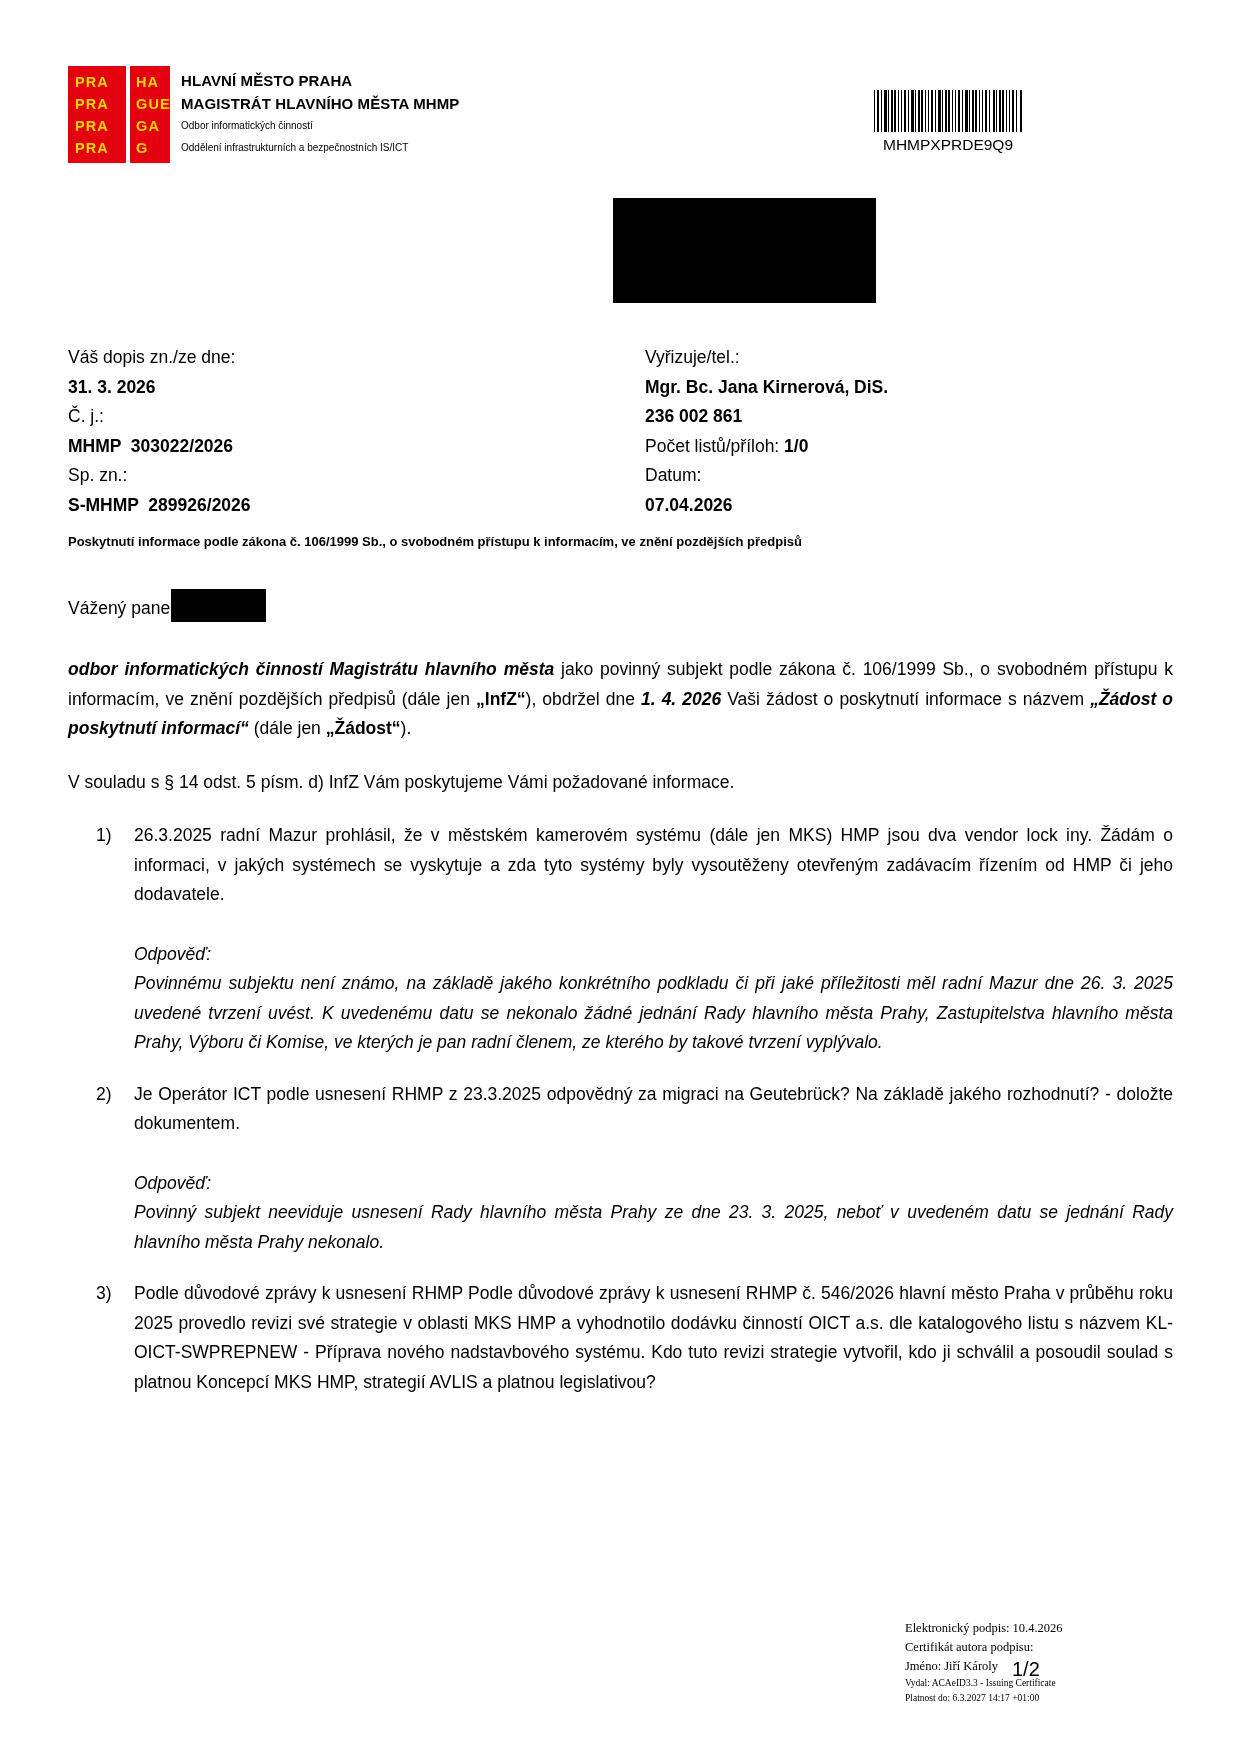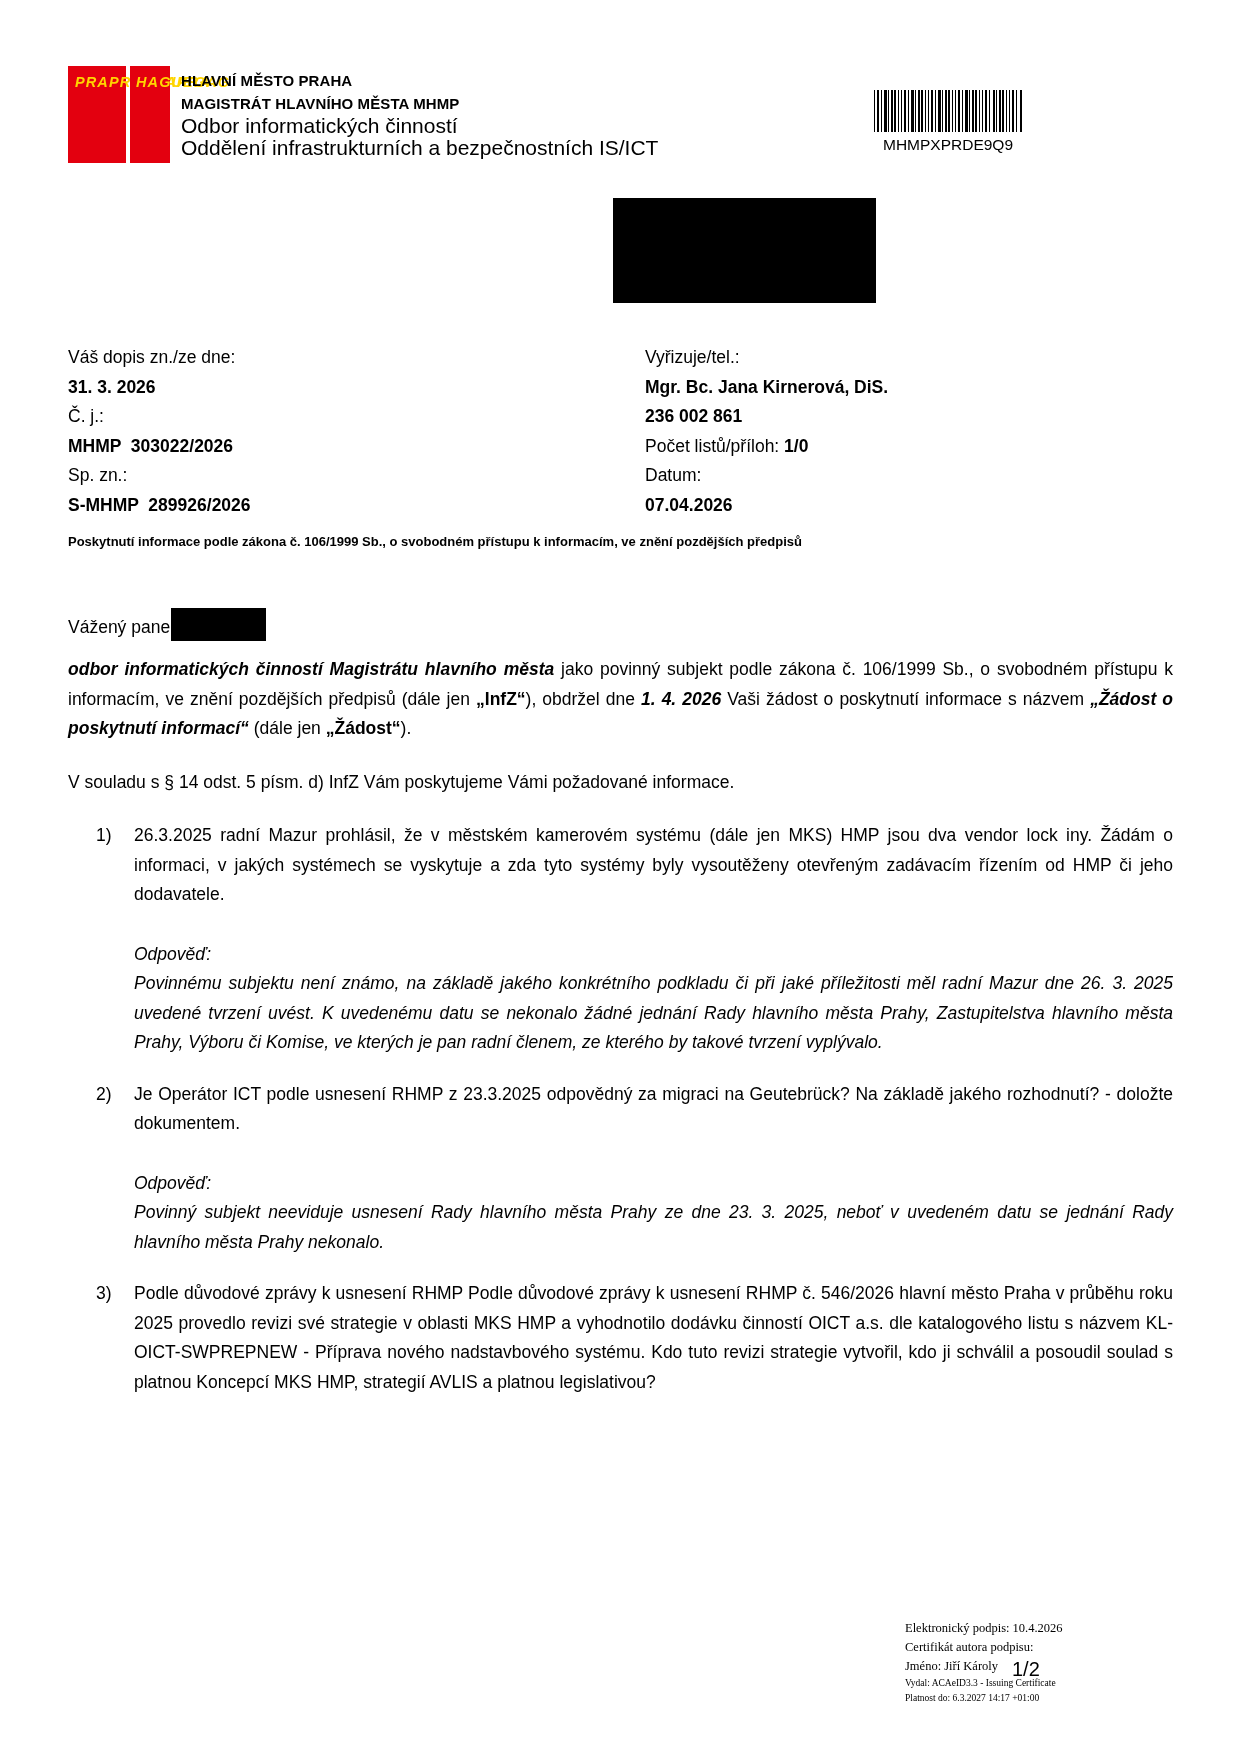"PRA" .logo-col { flex-direction: row -> column; font-style: italic -> none }
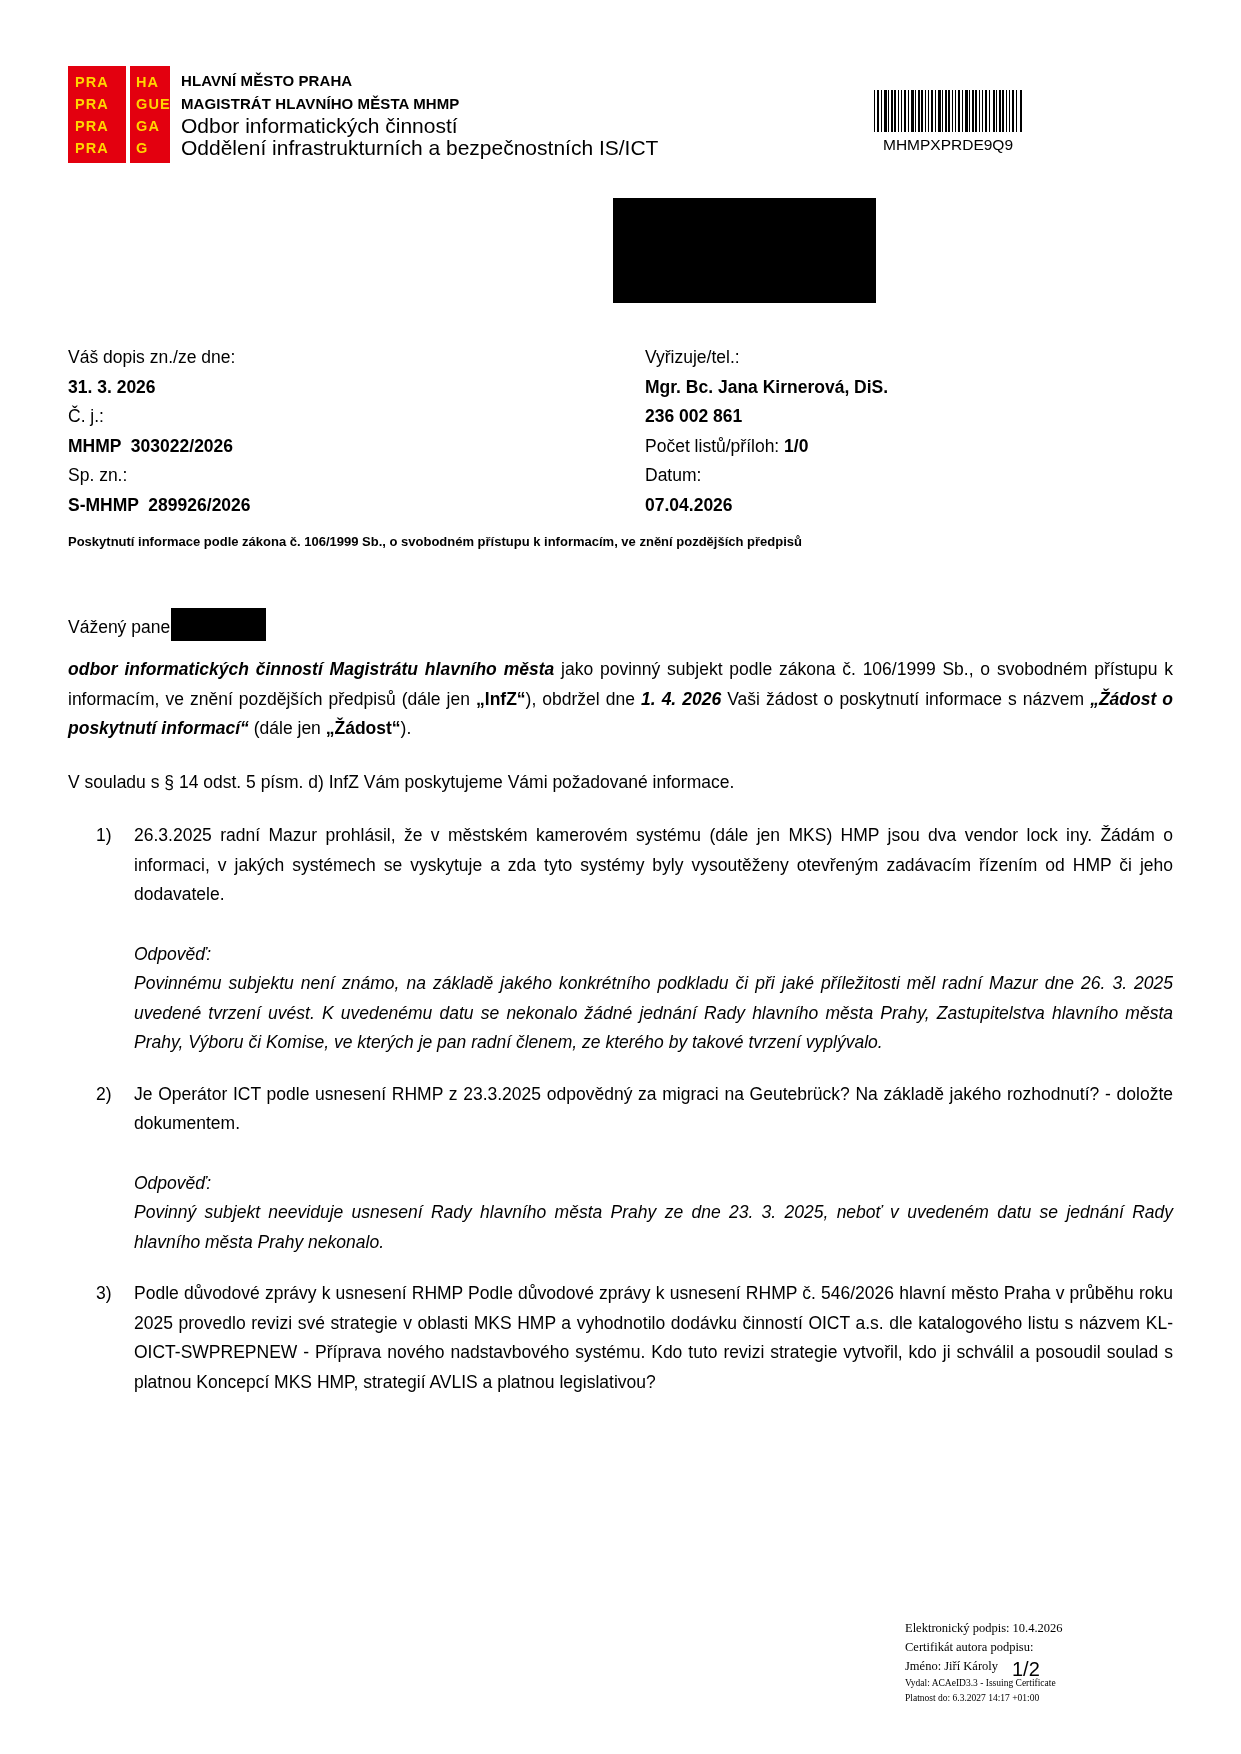"Odbor informatických činností" .org .l3, .org .l4 { font-size: 21px -> 10px }
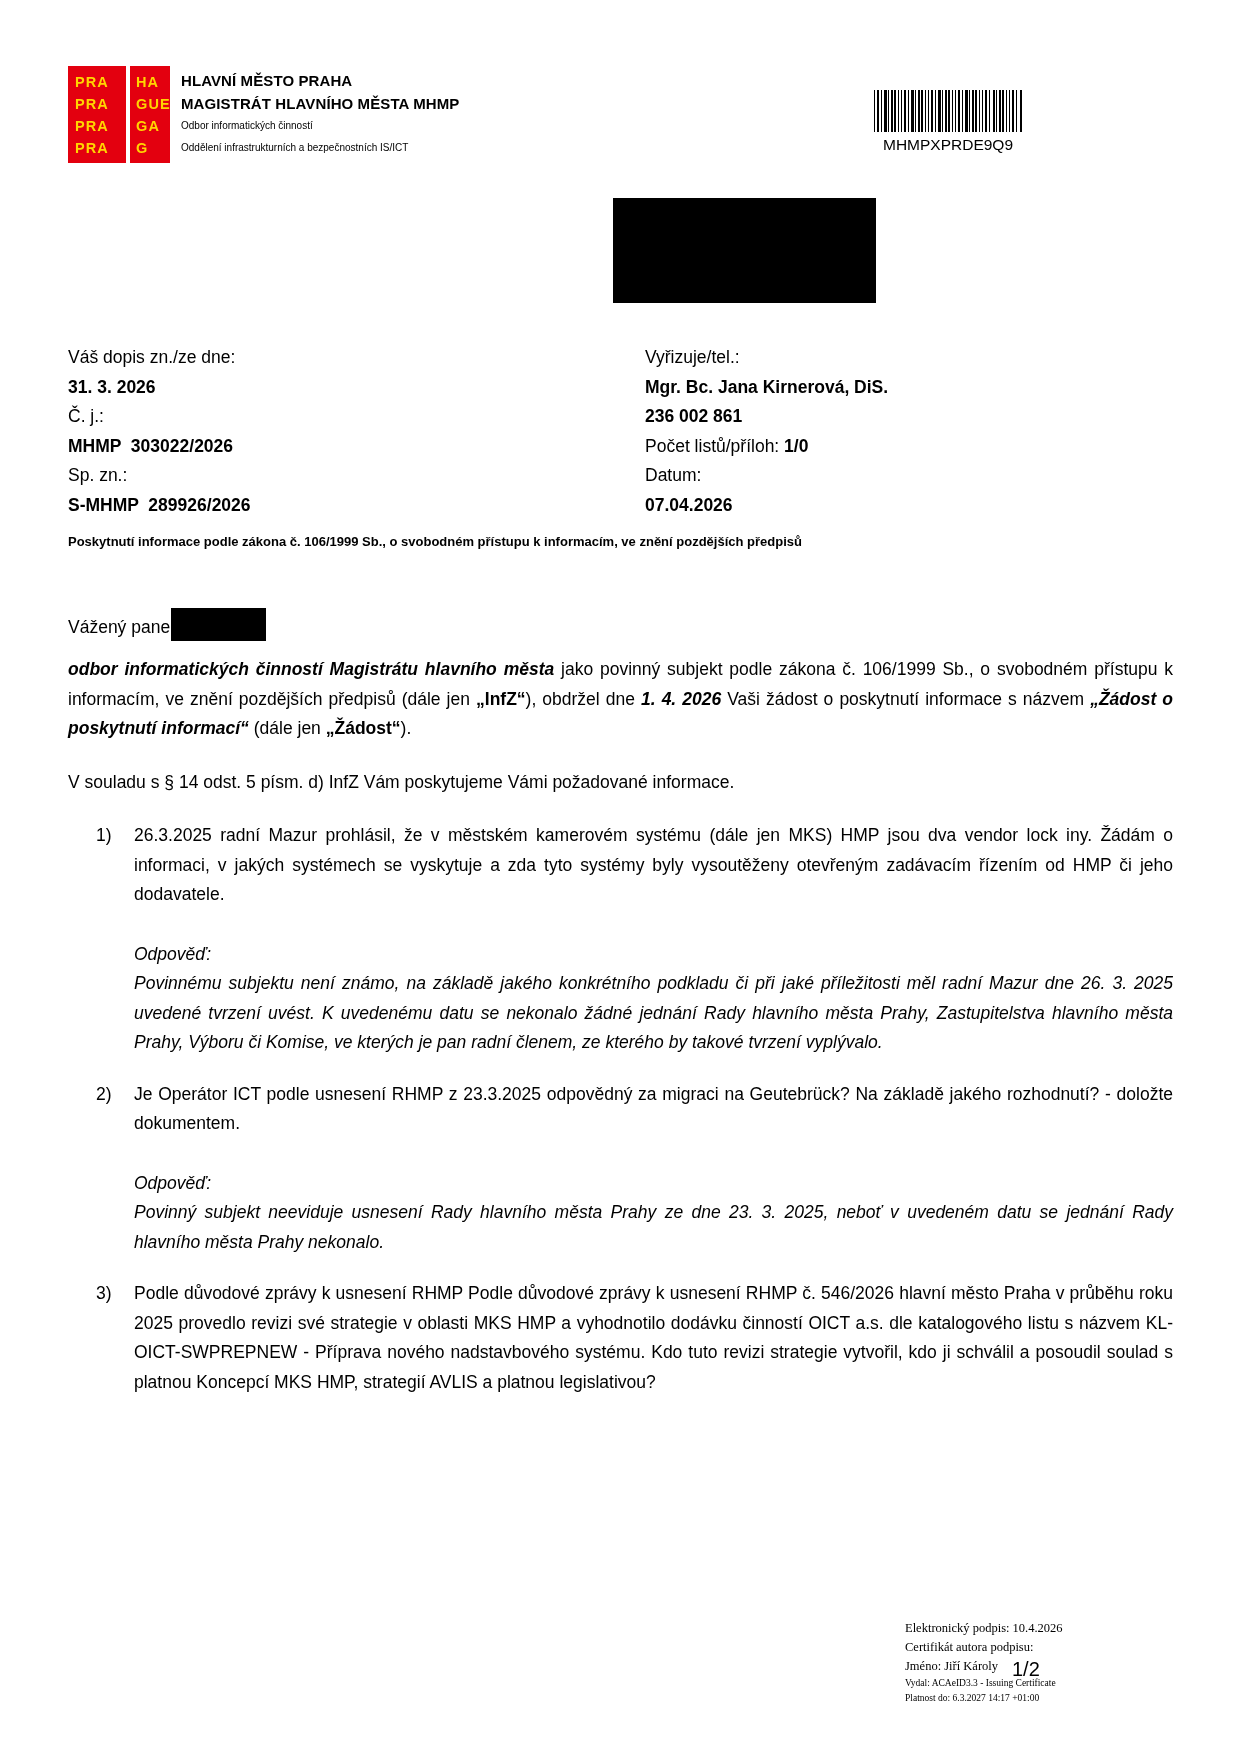"Vážený pane" .salutation { top: 608px -> 589px }
